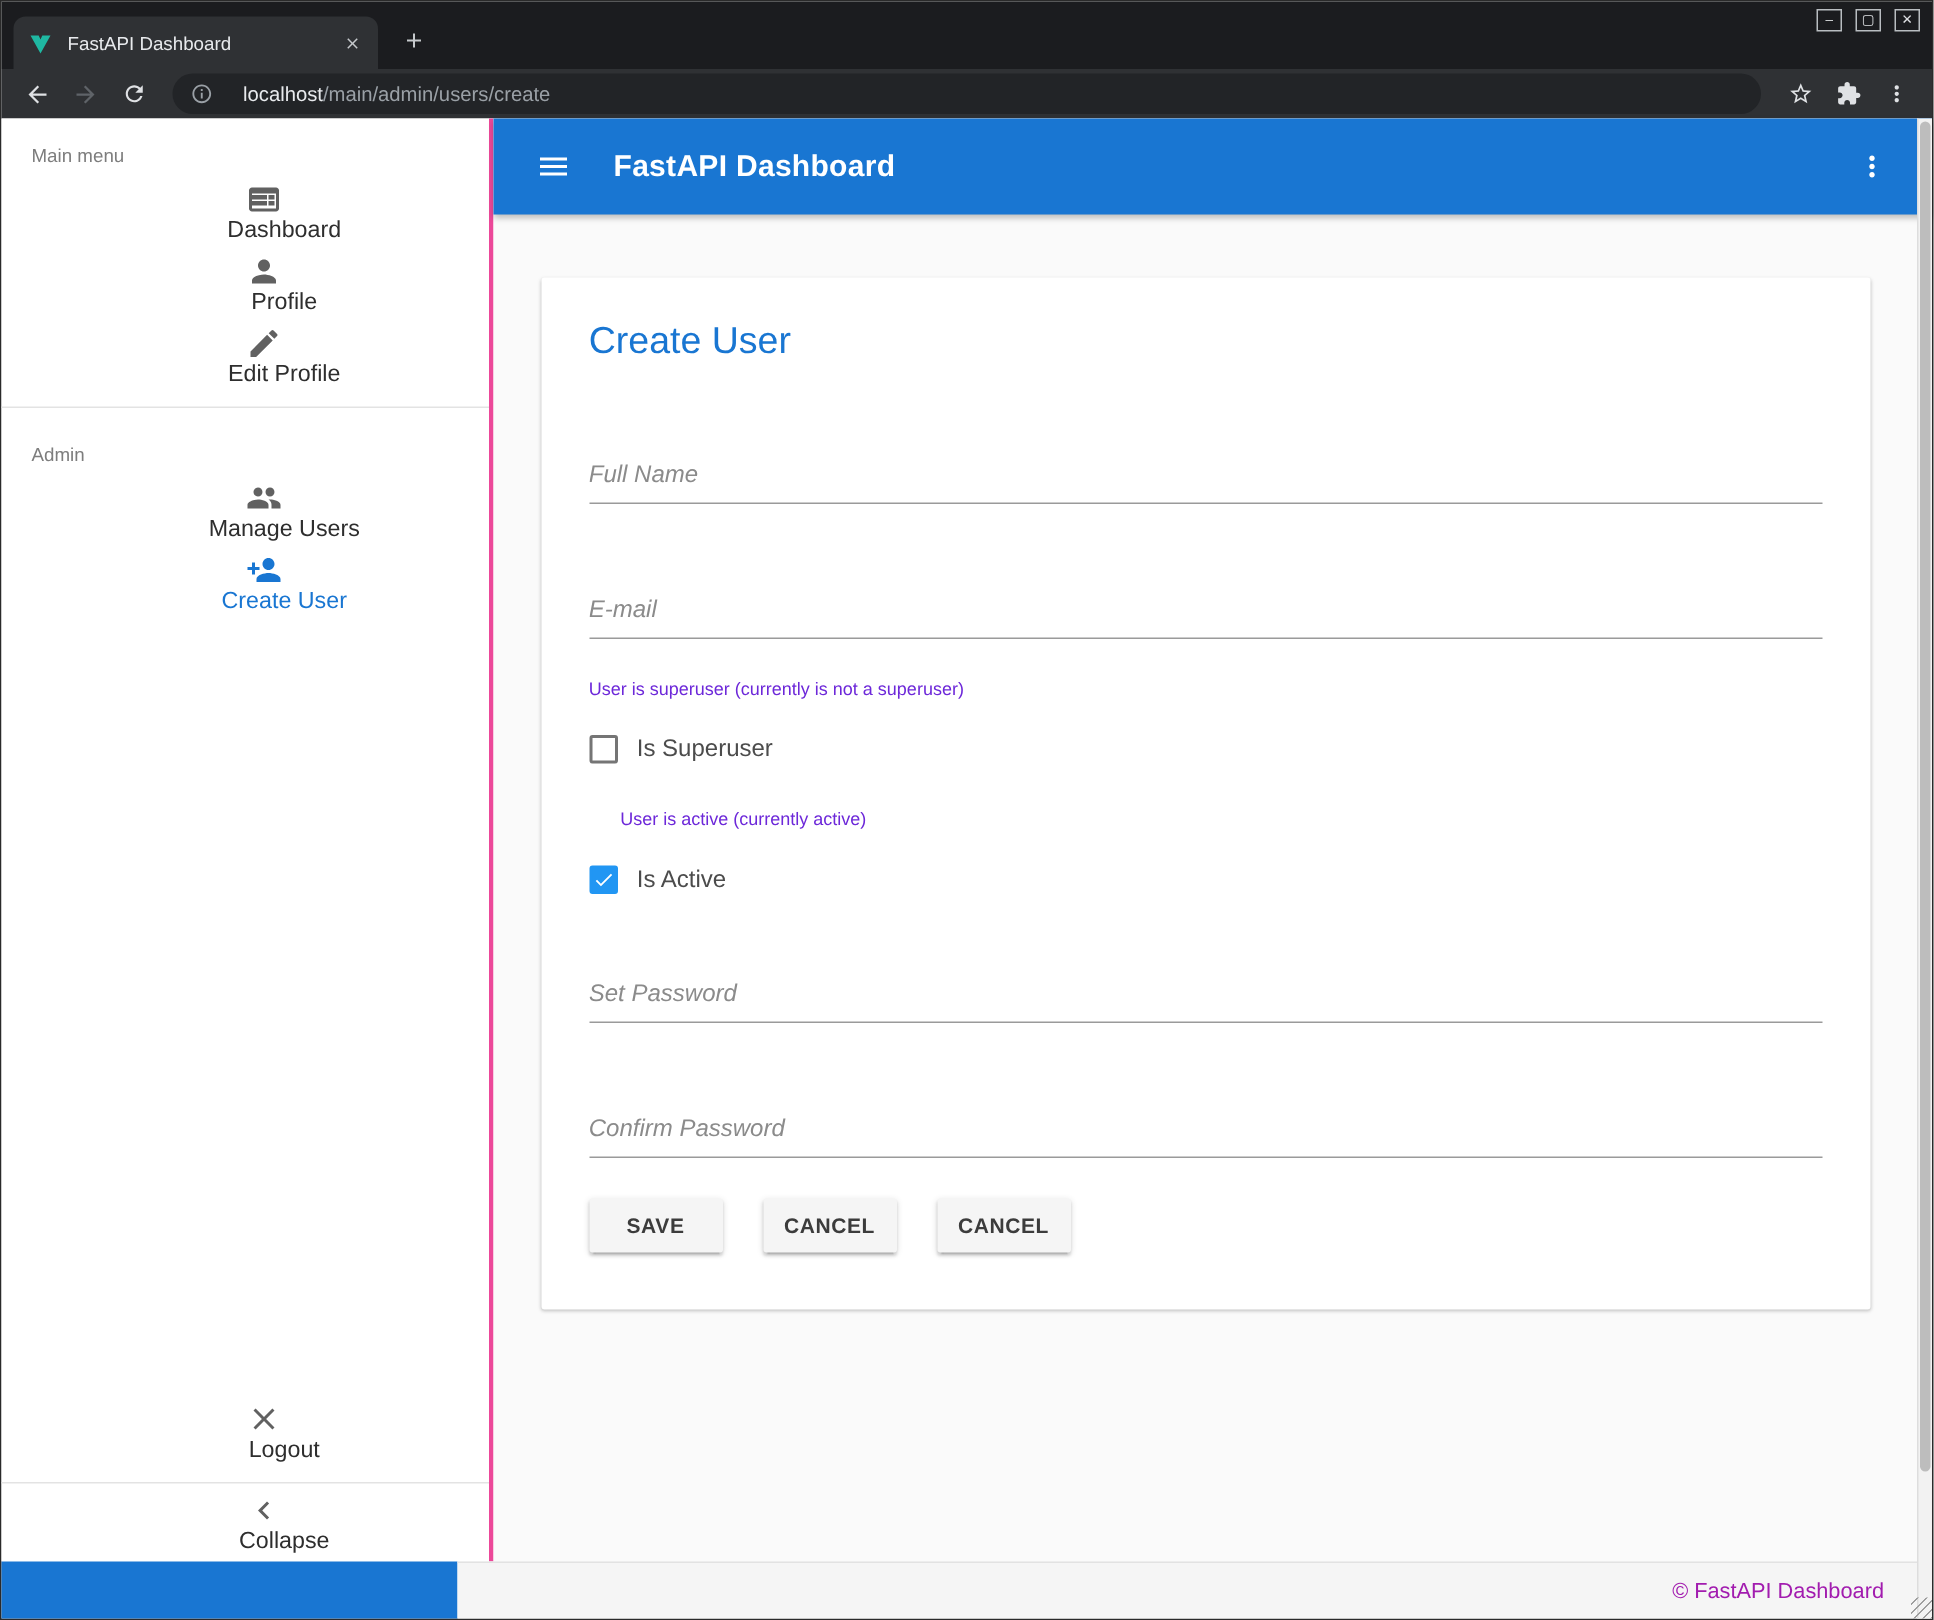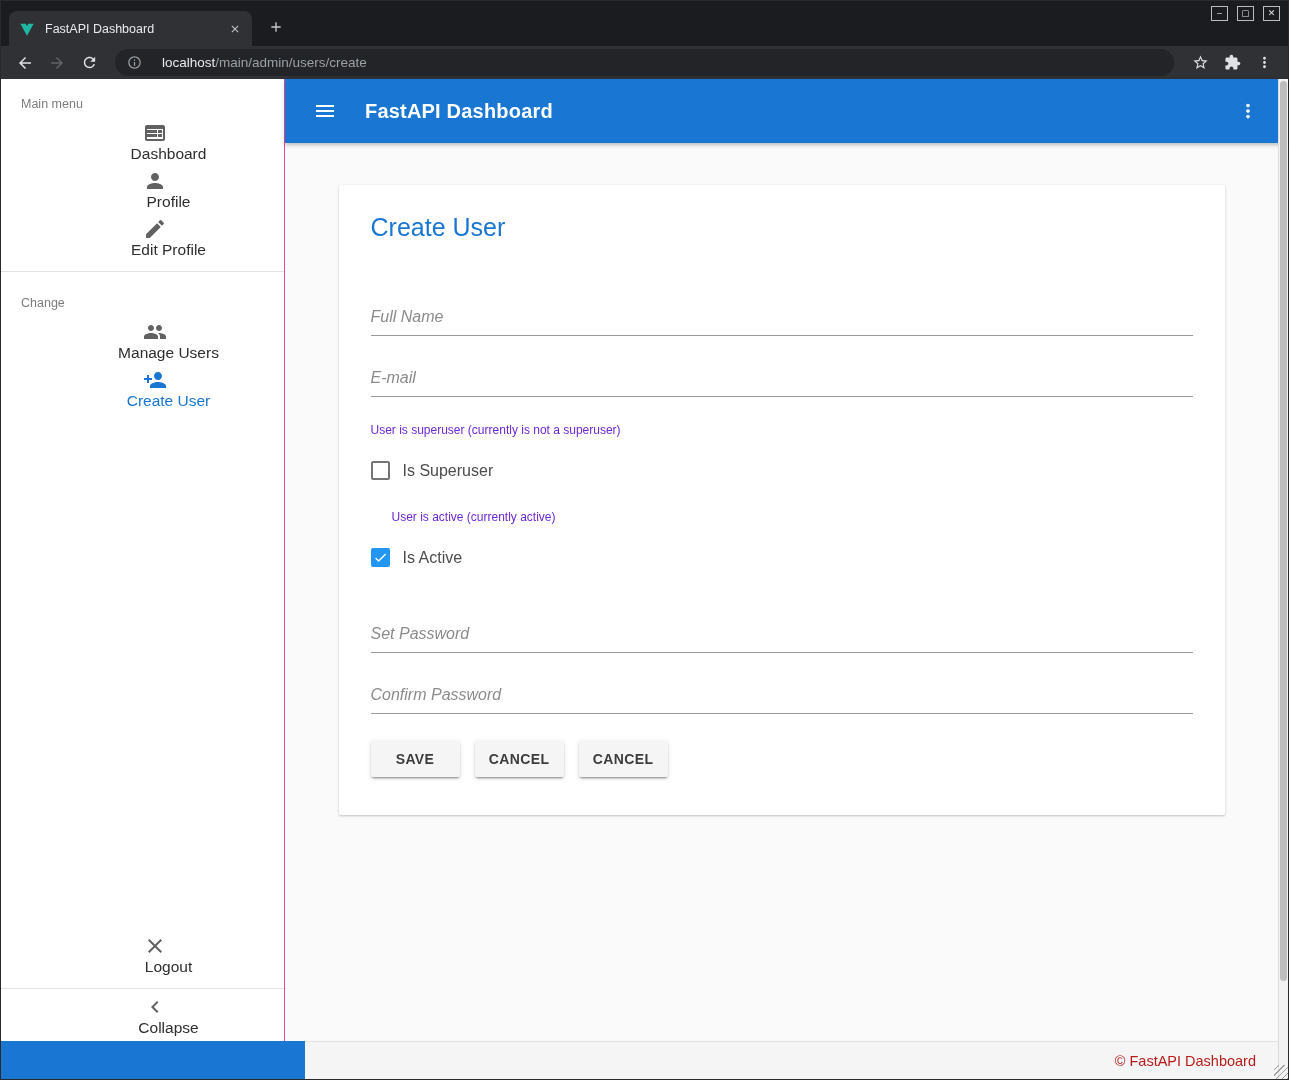"Main menu" .sidebar { border-right: 1px solid #ec4899 -> 3px solid #ec4899; width: 284px -> 328px }
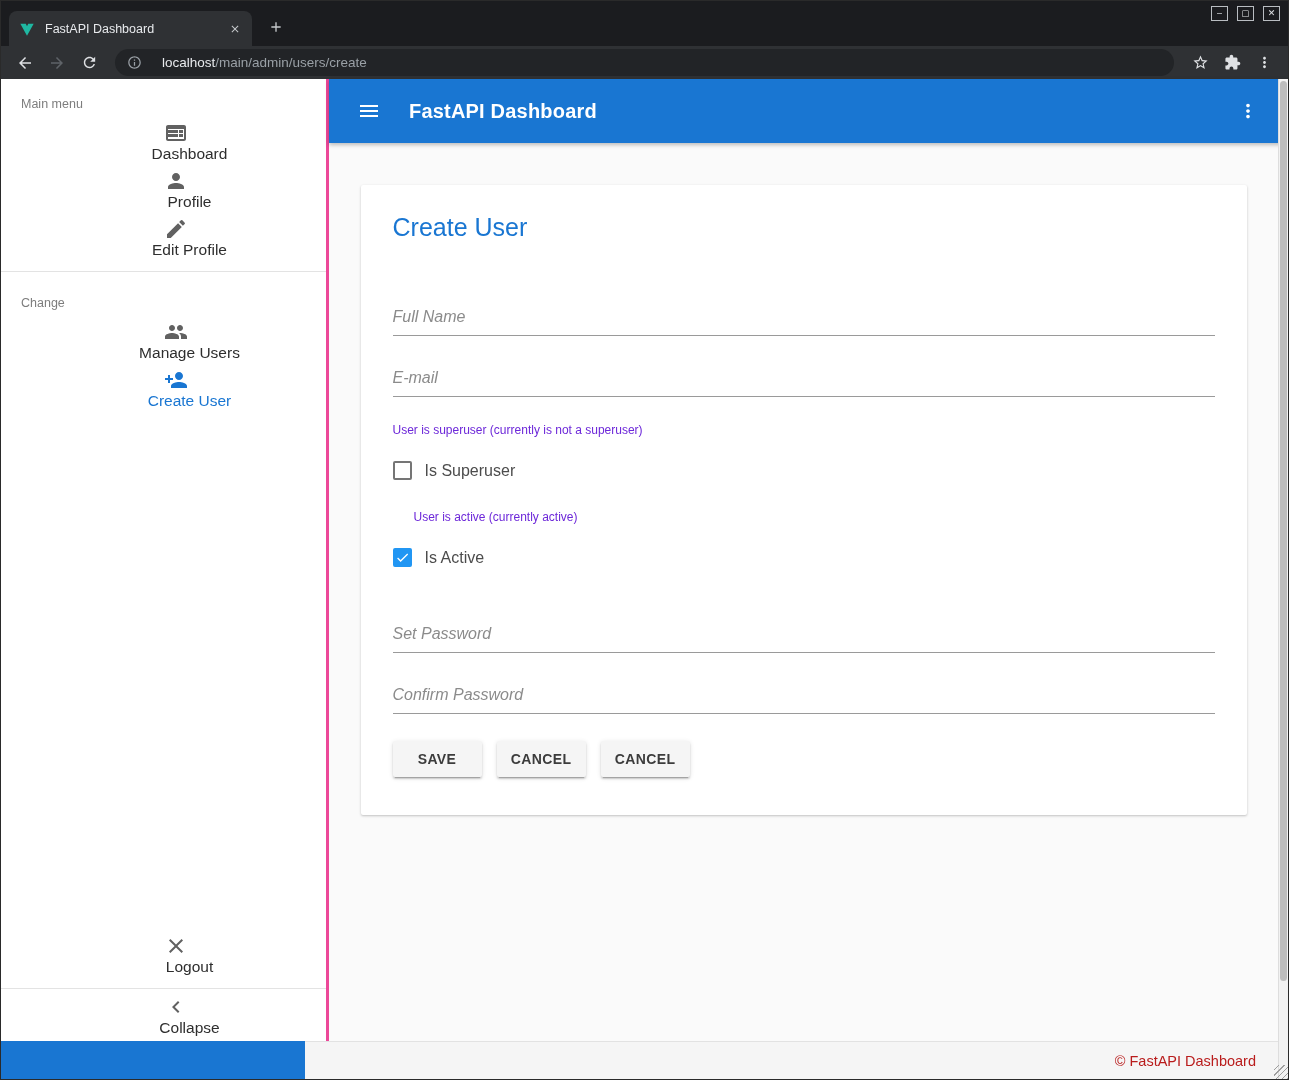"Change" div.section-header { text: Change -> Admin }
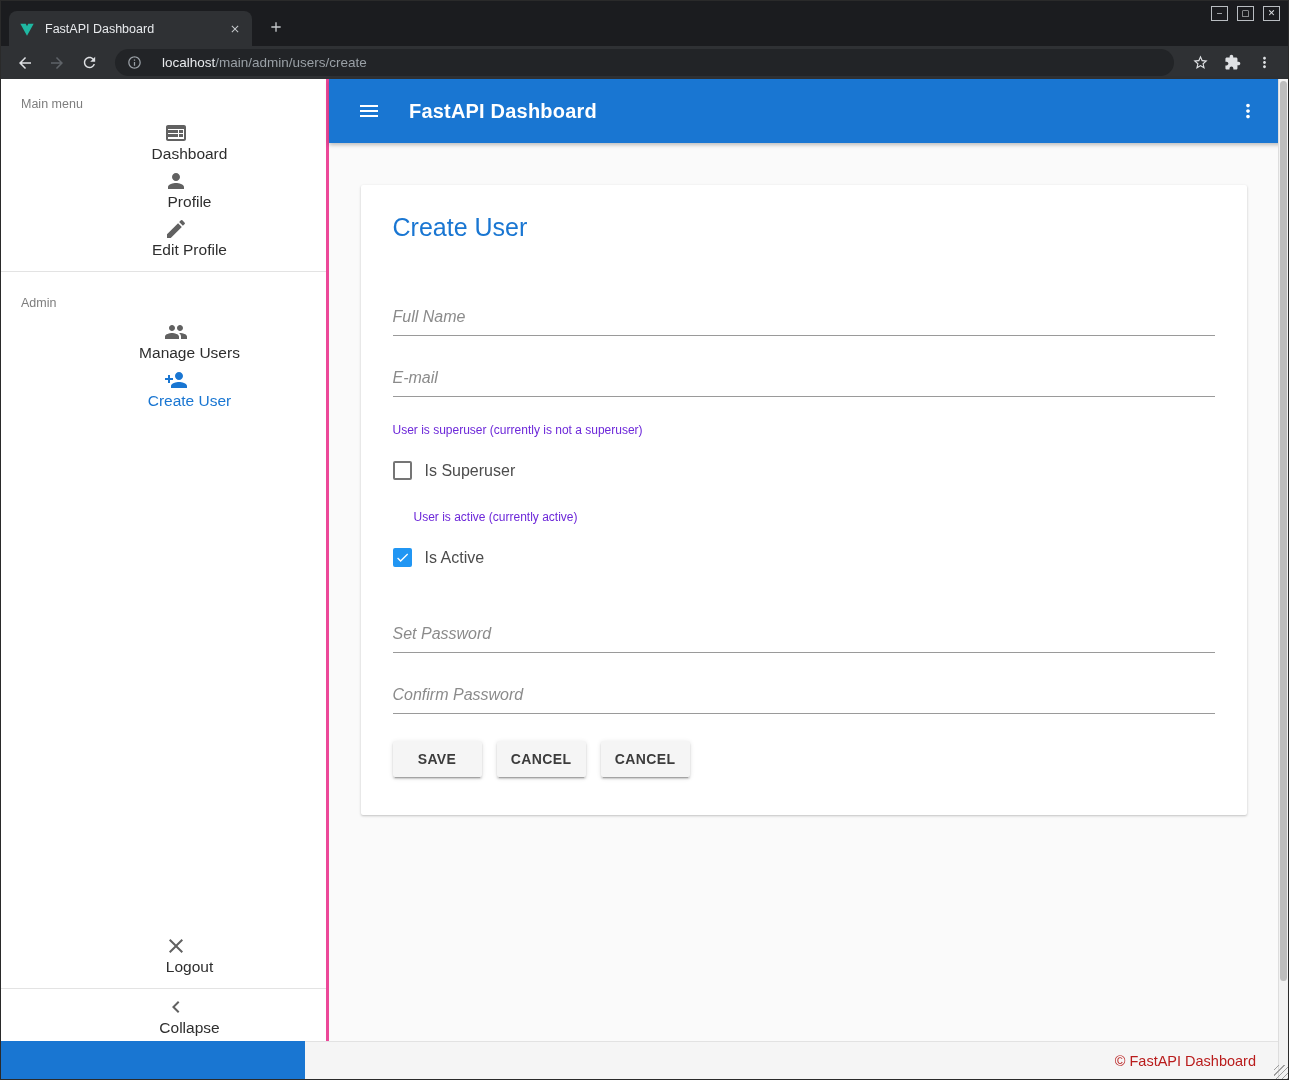"E-mail" .field { margin-top: 27px -> 56px }
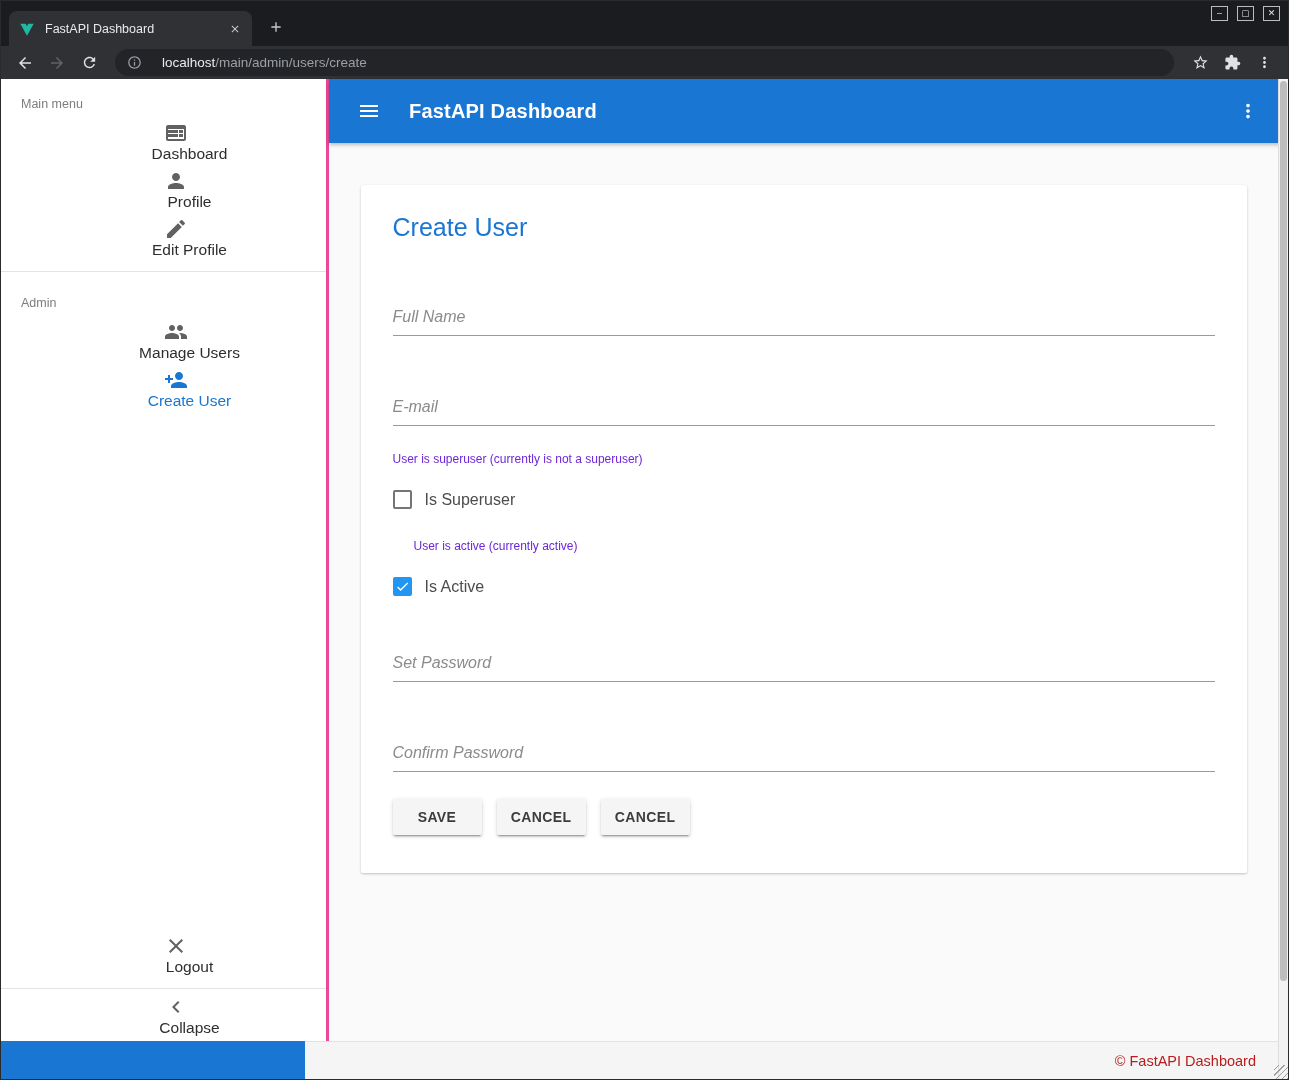"SAVE" .btn-row { gap: 15px -> 27px }
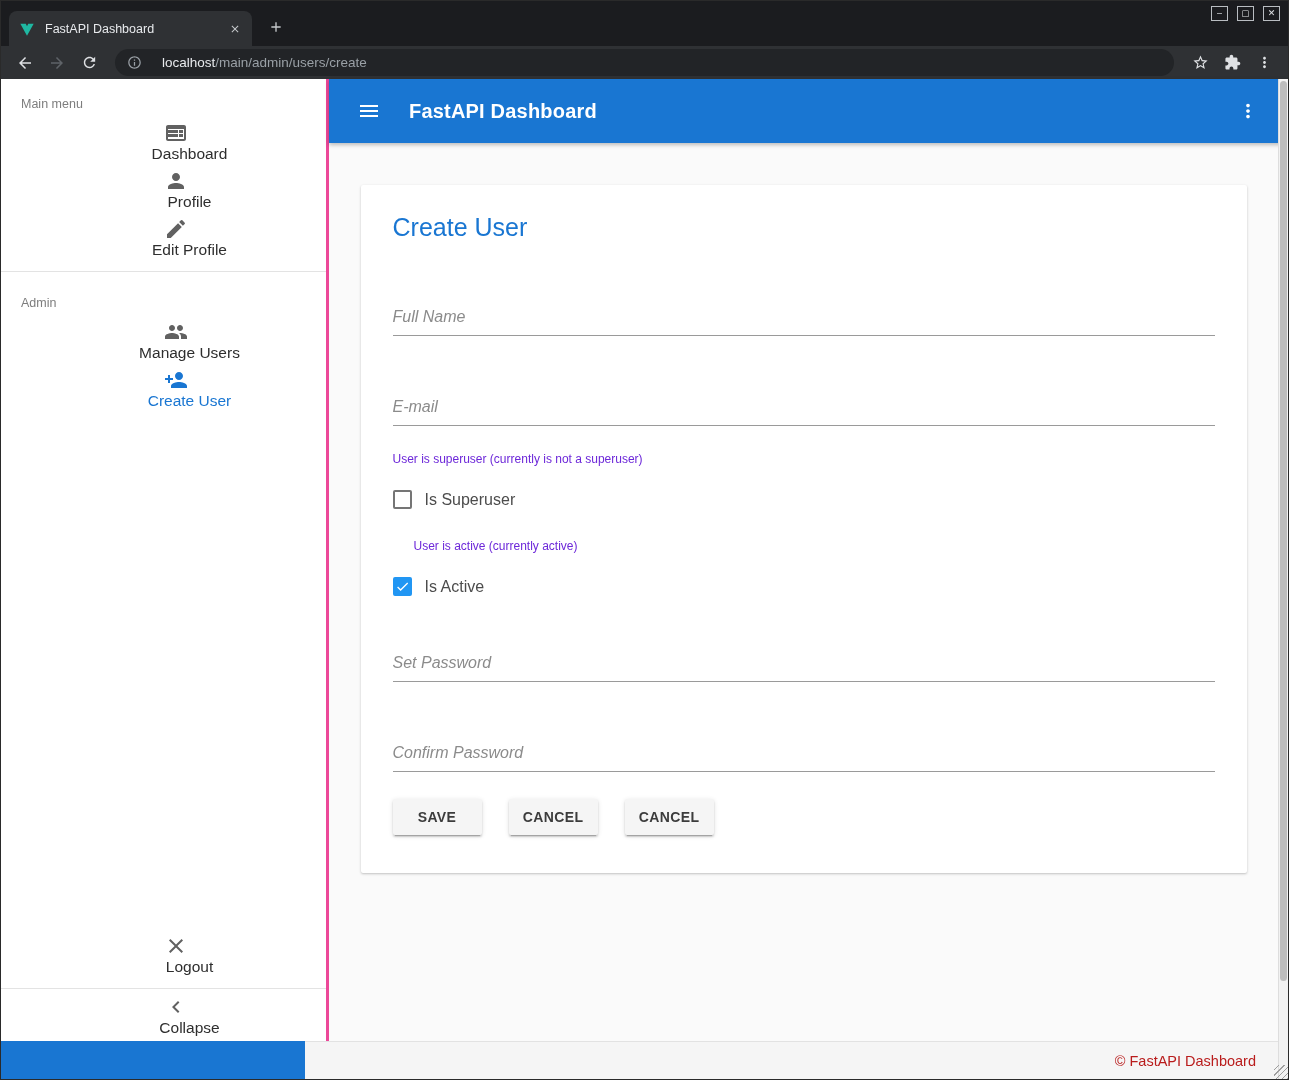"© FastAPI Dashboard" .footer-right { color: #b91c1c -> #a21caf }
